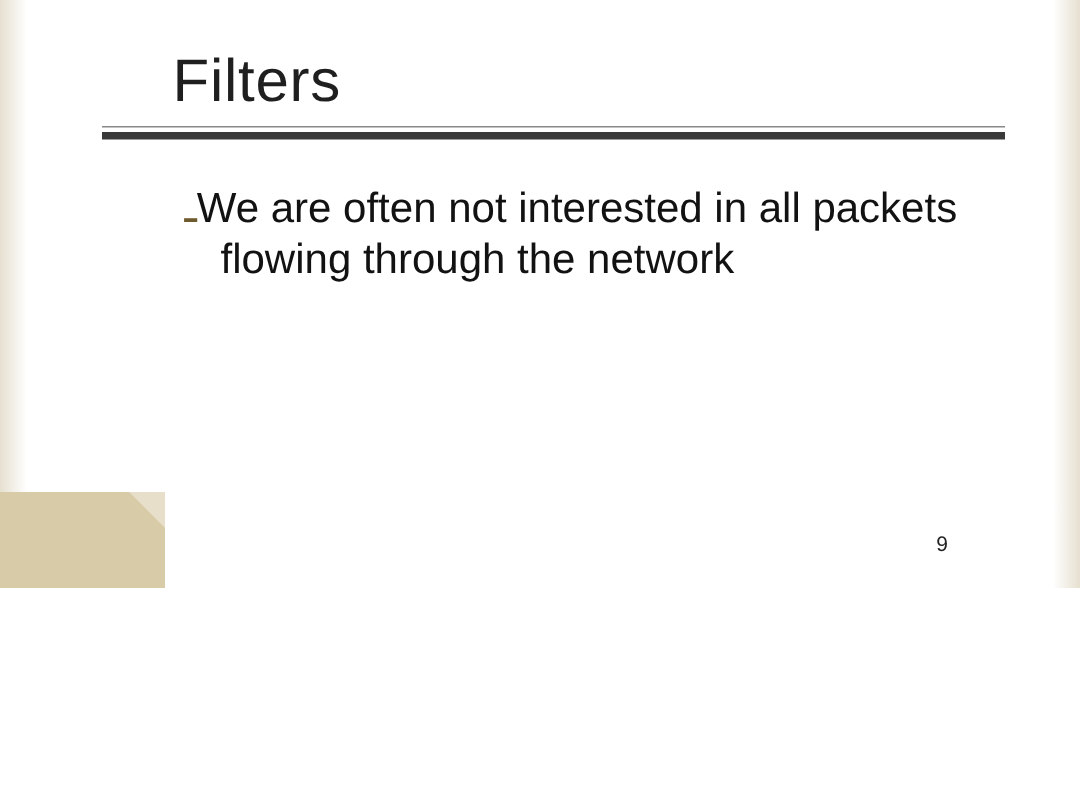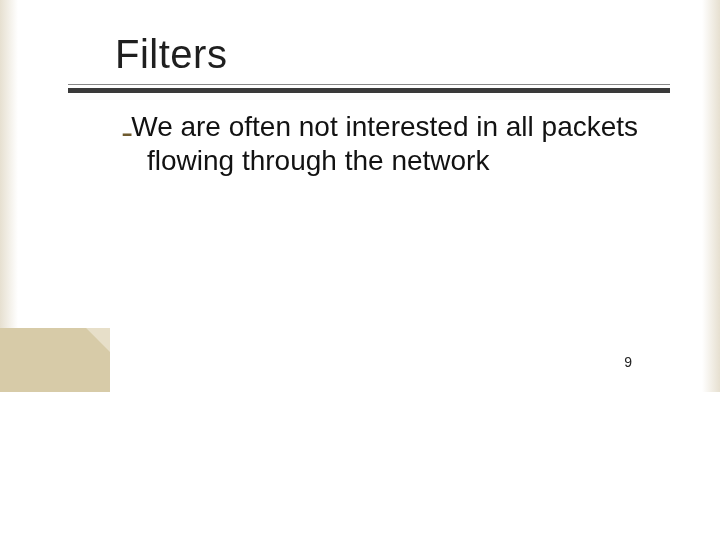"ـWe are often not interested" .bullet { margin: 0 0 2px 0 -> 12px 0 2px 0 }
